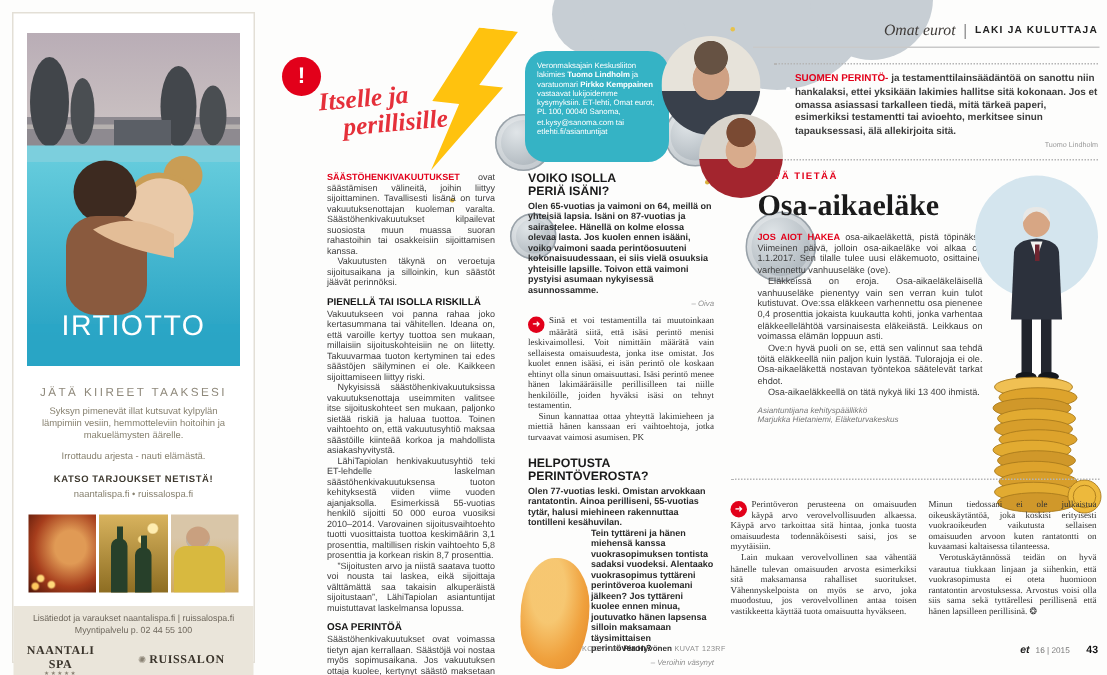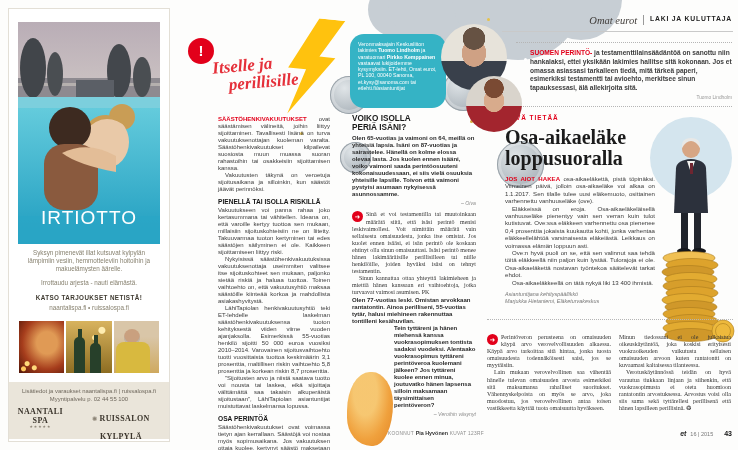"Omat eurot" .mag-header { align-items: flex-start -> center }
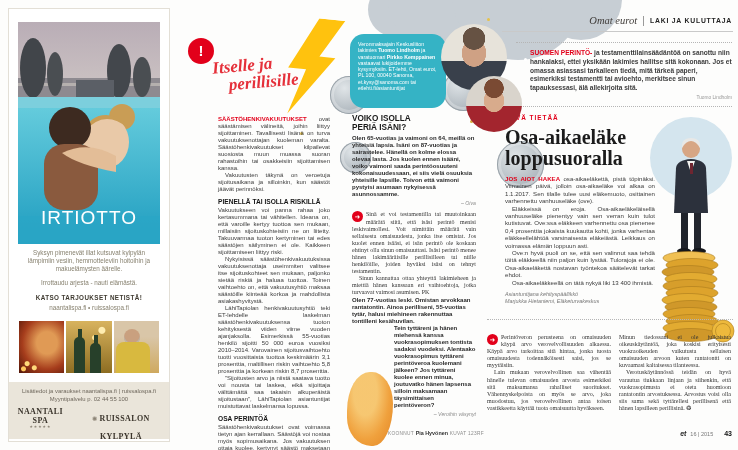"loppusuoralla" div { html: <div>loppusuoralla</div> -> none }
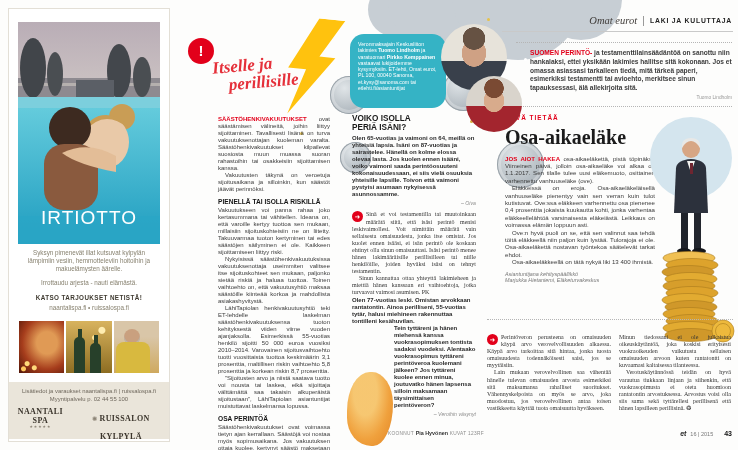"JÄTÄ KIIREET TAAKSESI" div.ad-tagline { html: none -> <div>JÄTÄ KIIREET TAAKSESI</div> }
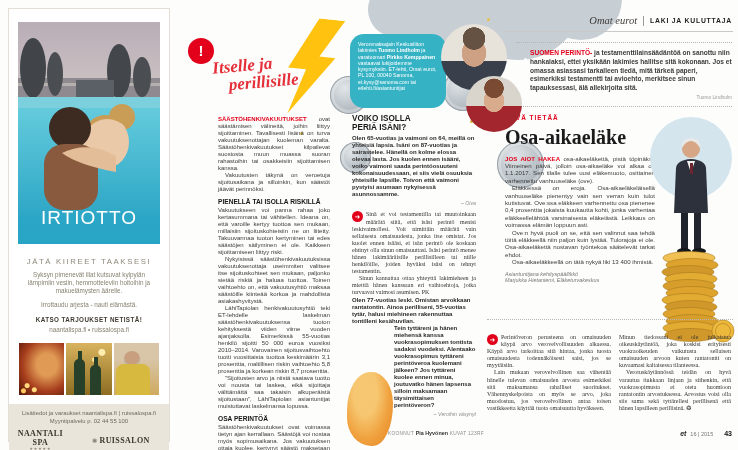"HELPOTUSTA" div.qhead { html: none -> <div> <div>HELPOTUSTA</div> <div>PERINTÖVEROSTA?</div> </div> }
